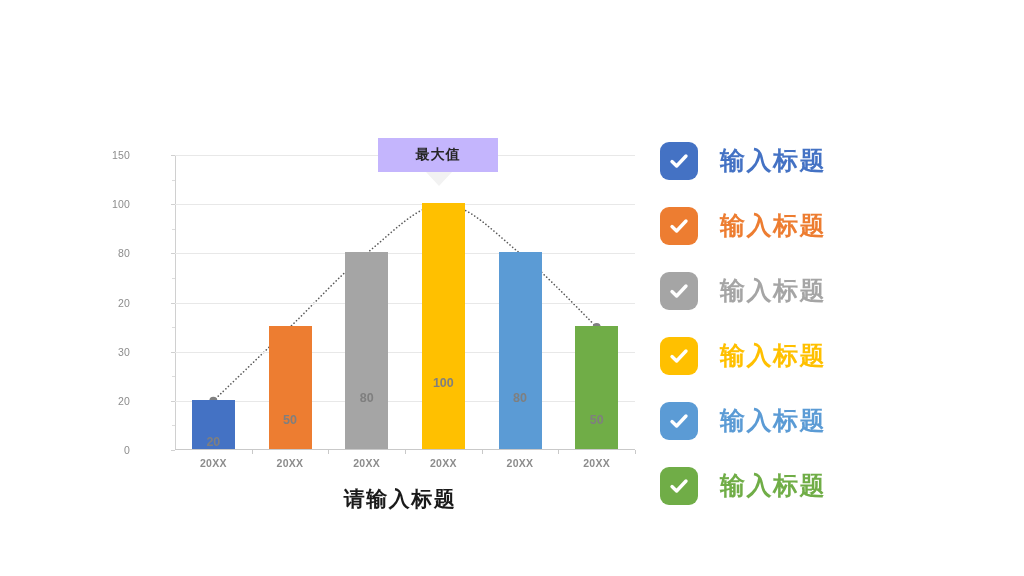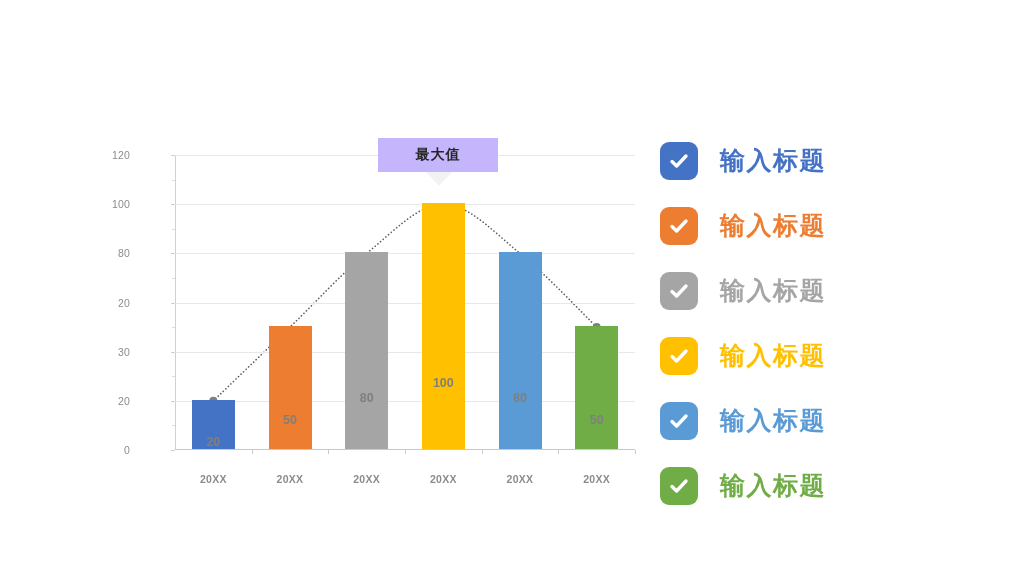"120" div.ytick-label { text: 120 -> 150 }
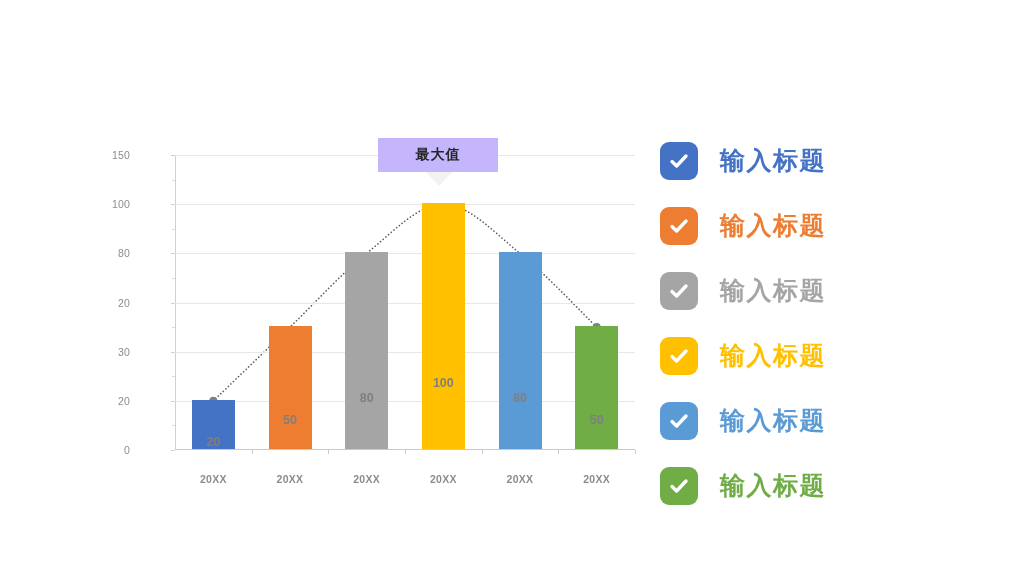"20XX" .xtick { margin-top: 16px -> none }
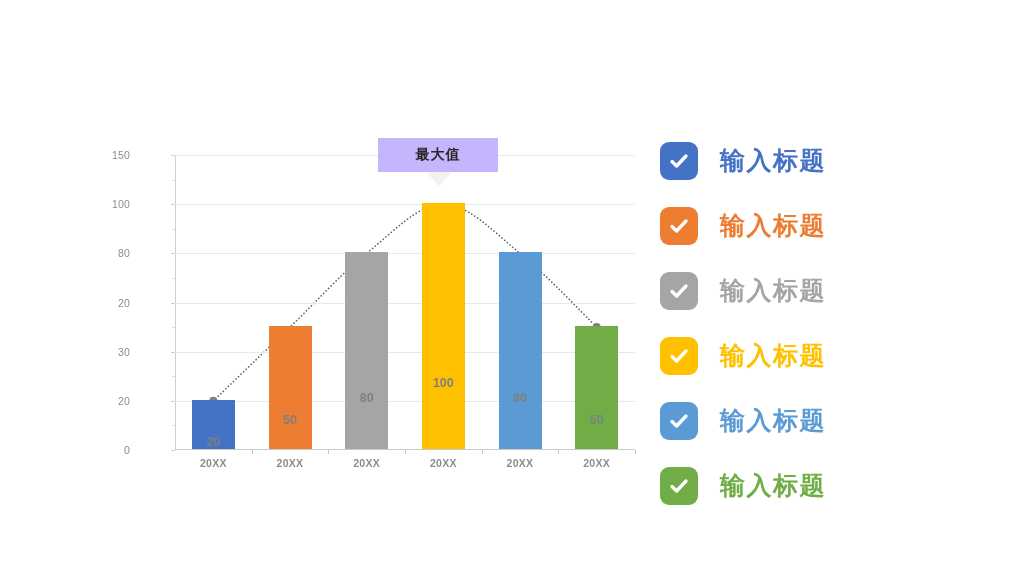"请输入标题" div.chart-title { html: none -> <div>请输入标题</div> }
